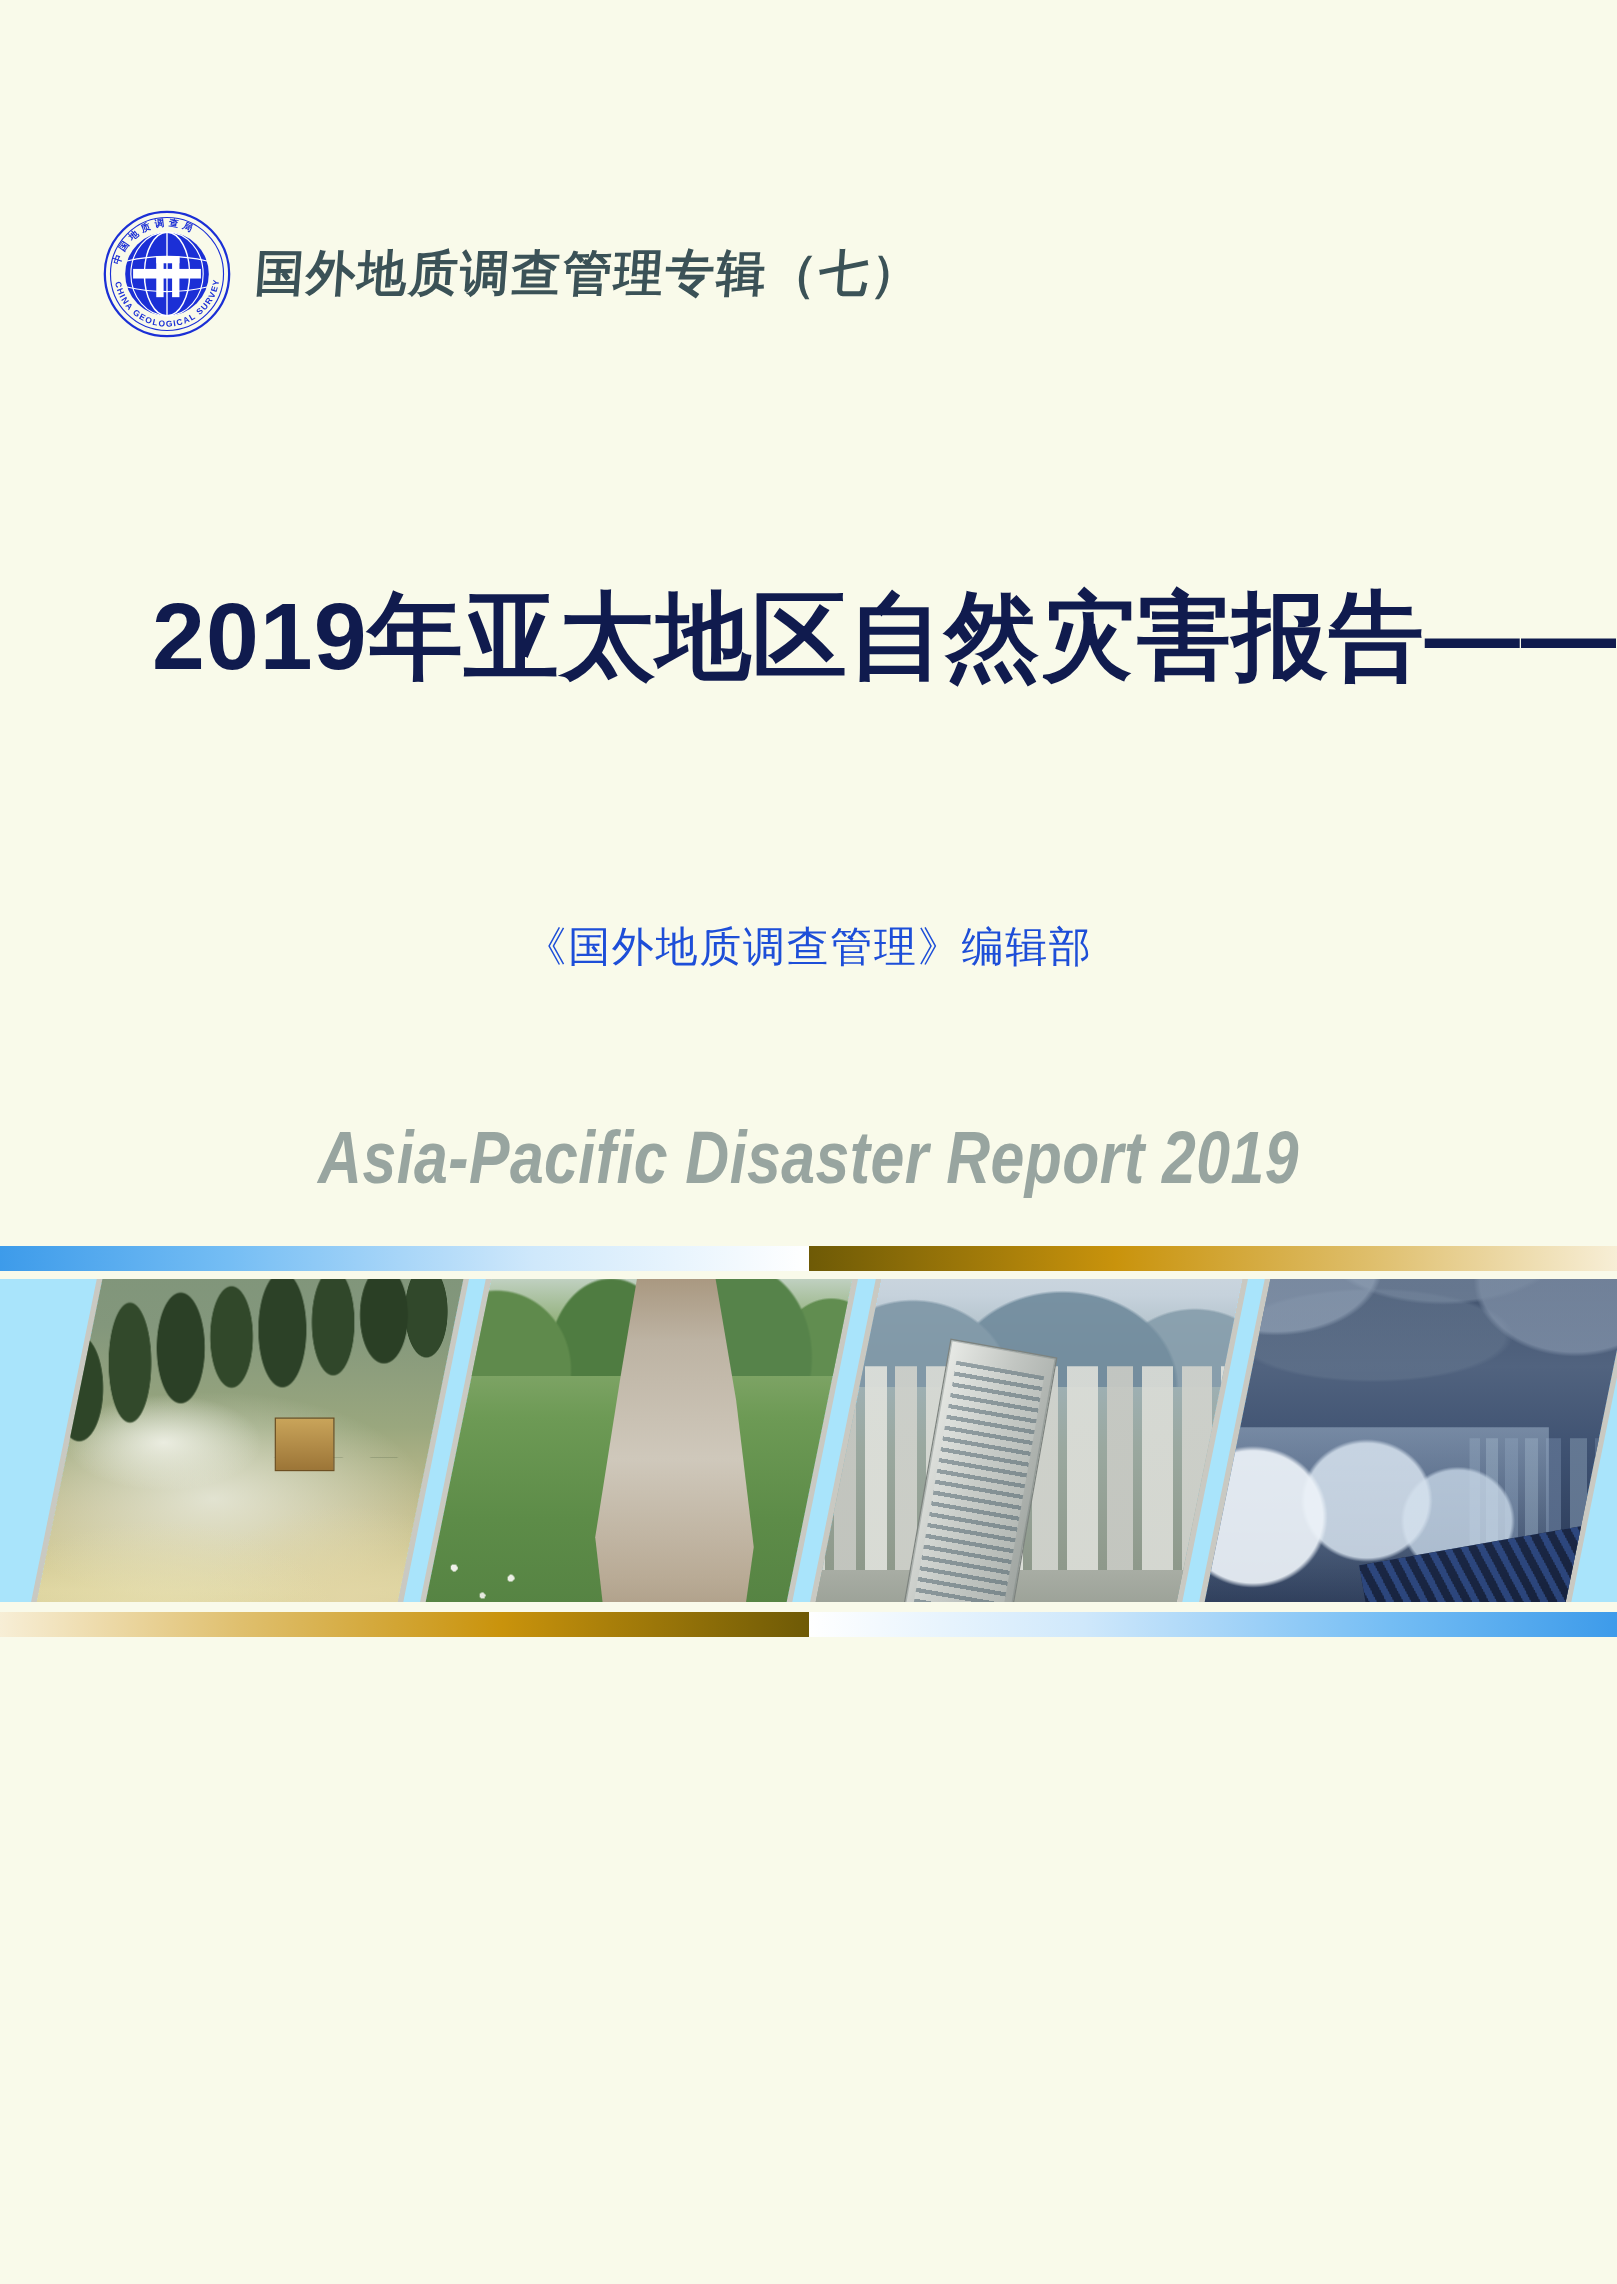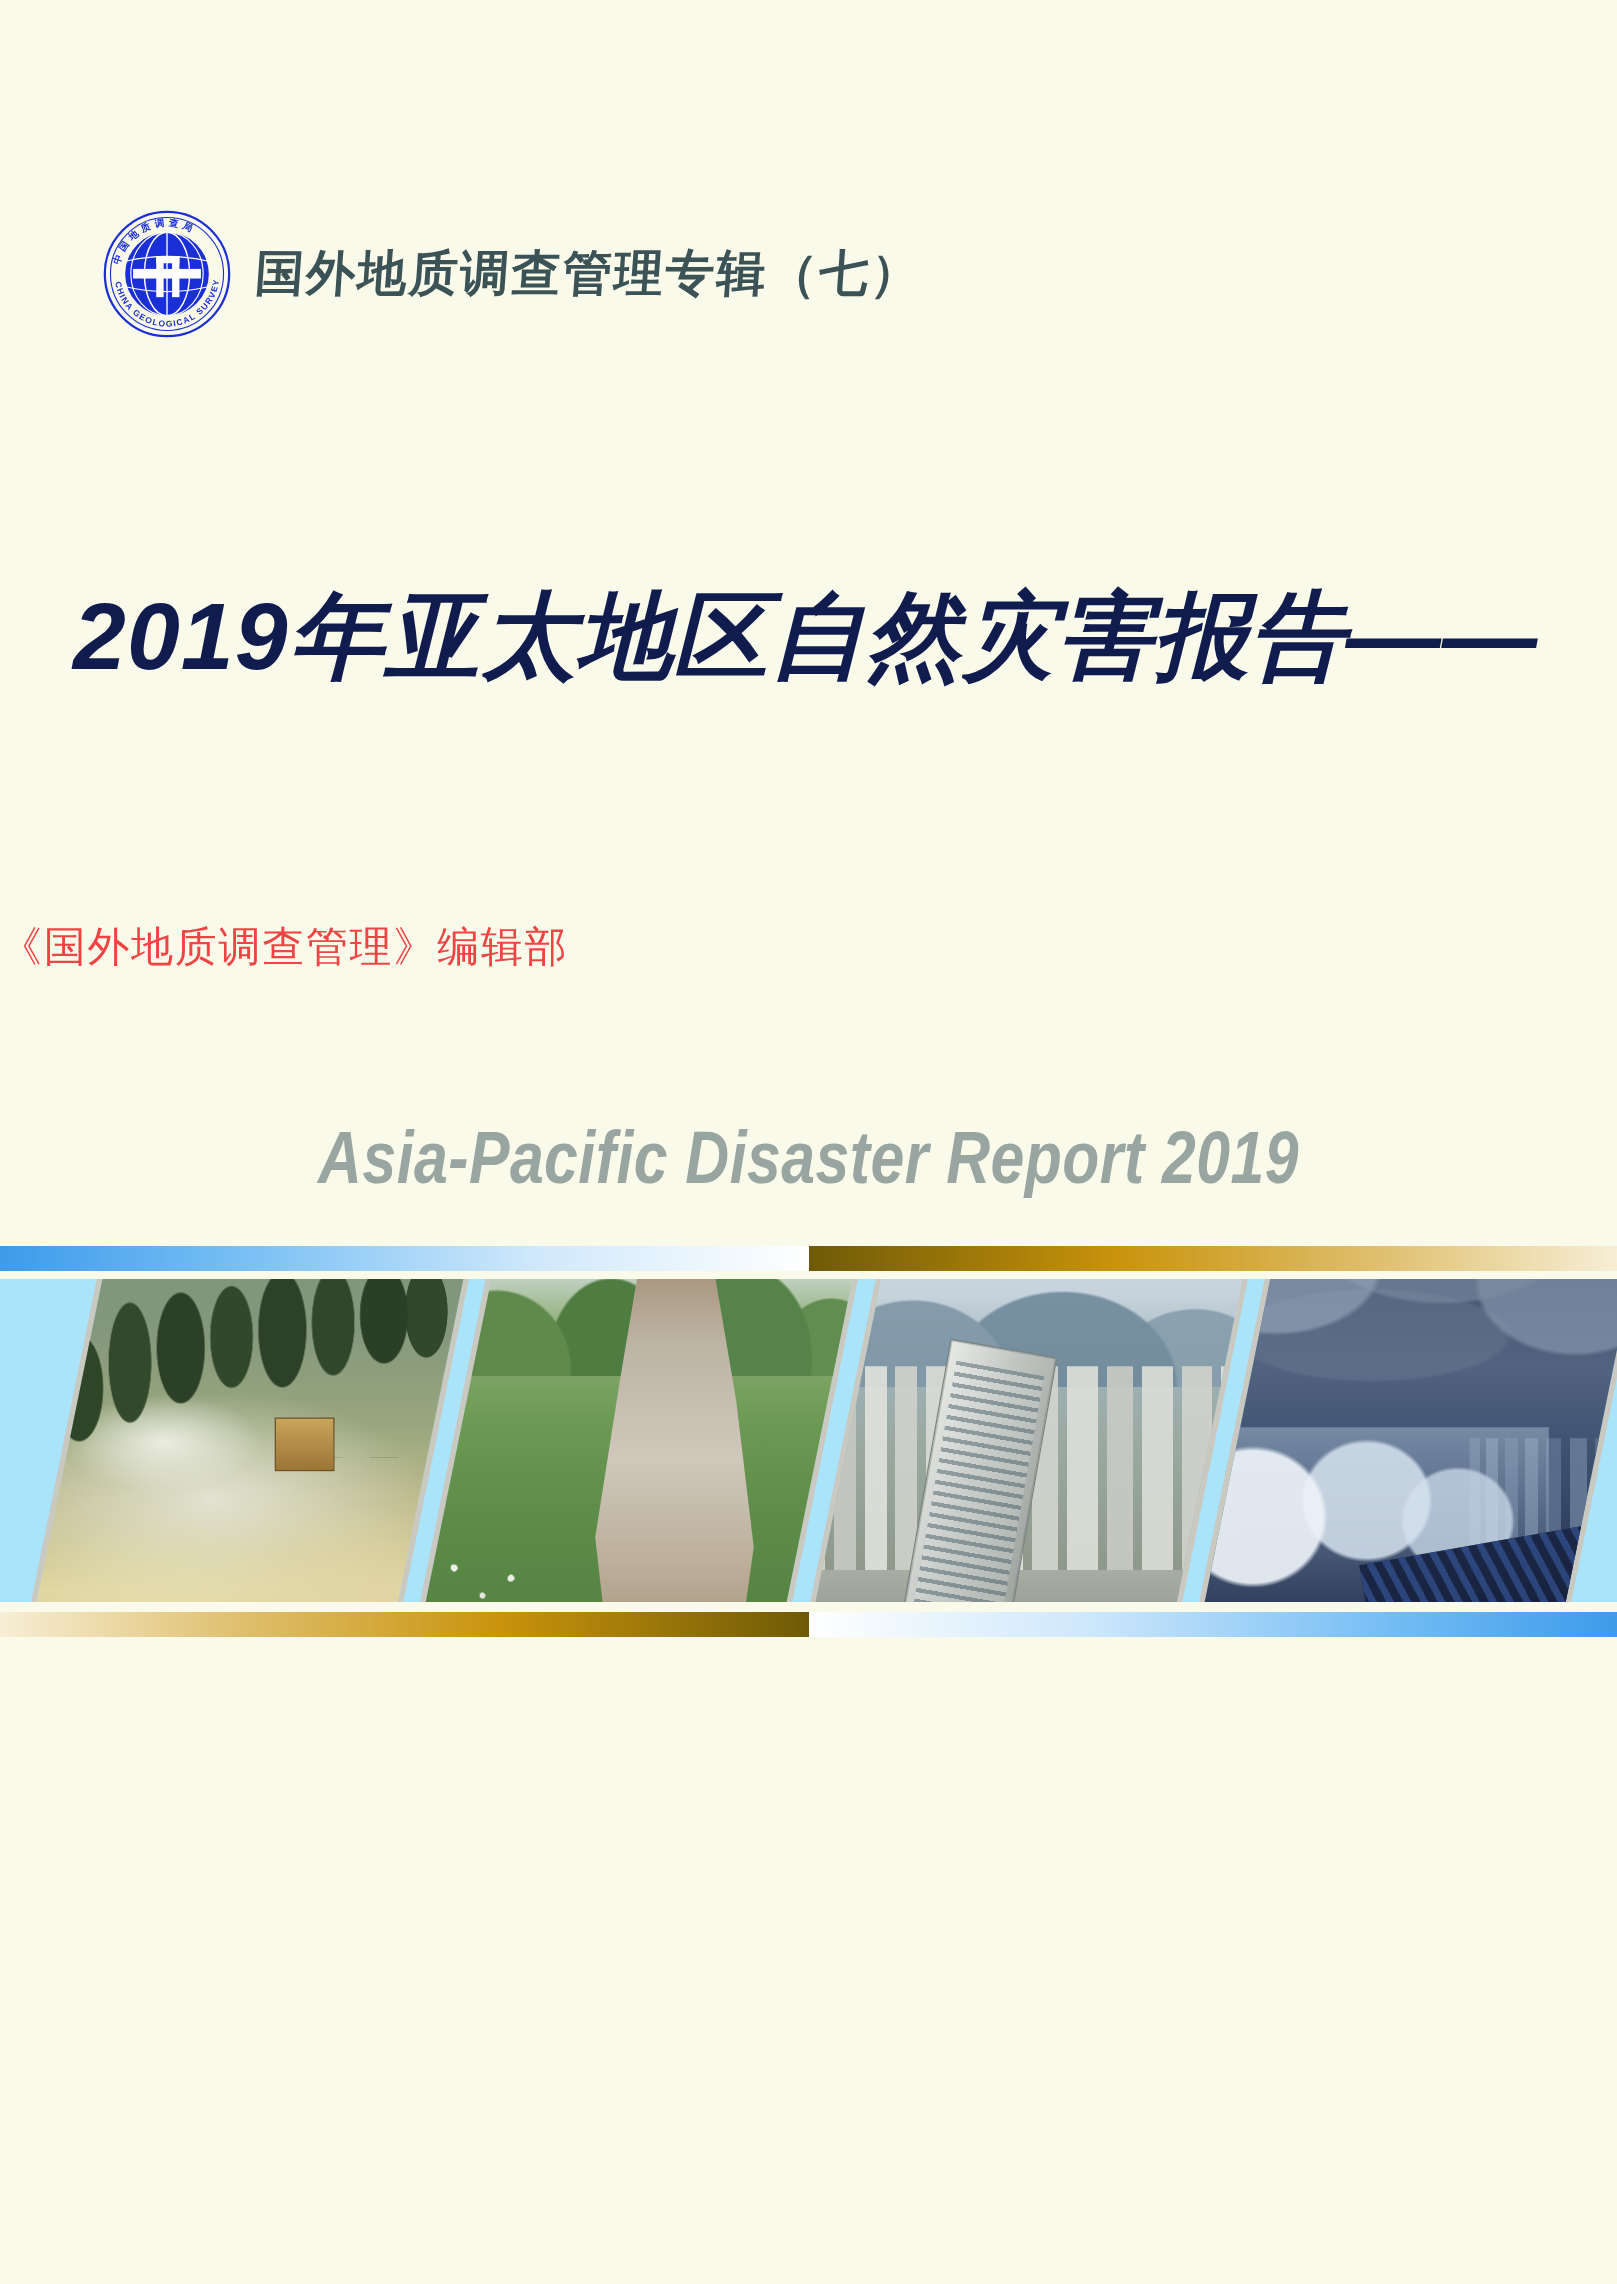"2019年亚太地区自然灾害报告——" .title-block { font-style: italic -> none; right: 6px -> 0; text-align: center -> right }
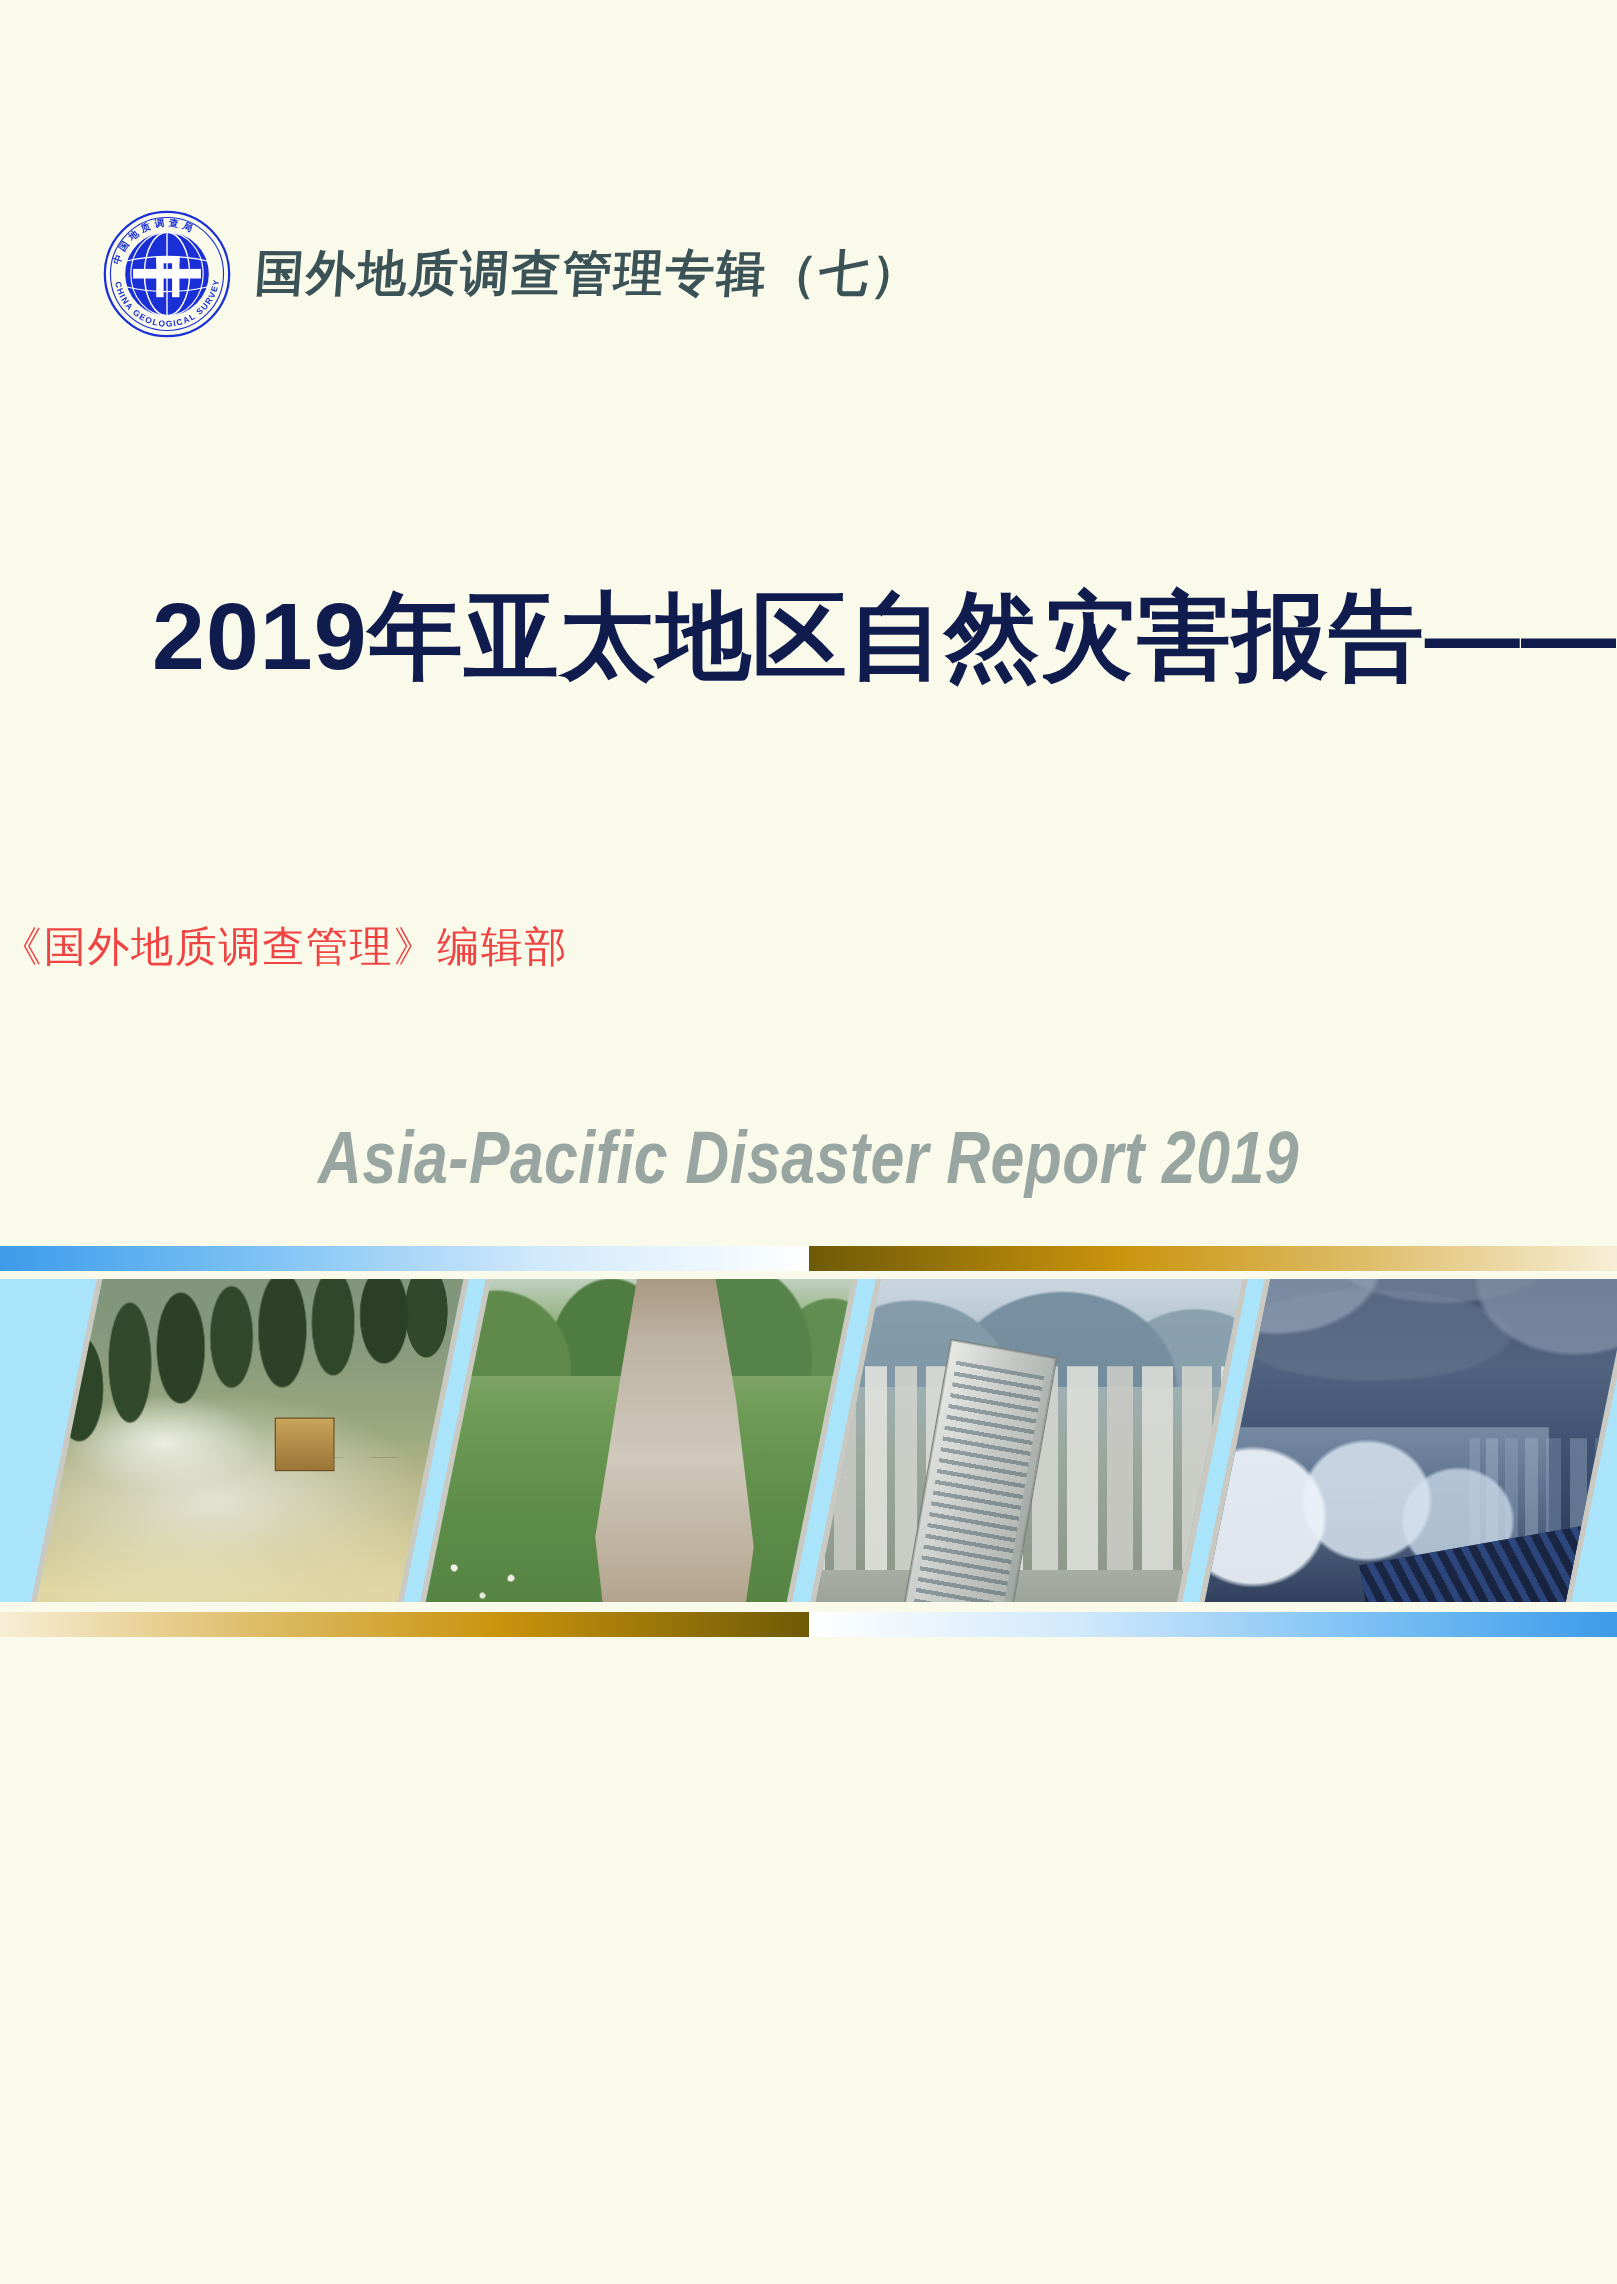"《国外地质调查管理》编辑部" .editor { color: #ef4444 -> #1d4ed8; text-align: none -> center }
